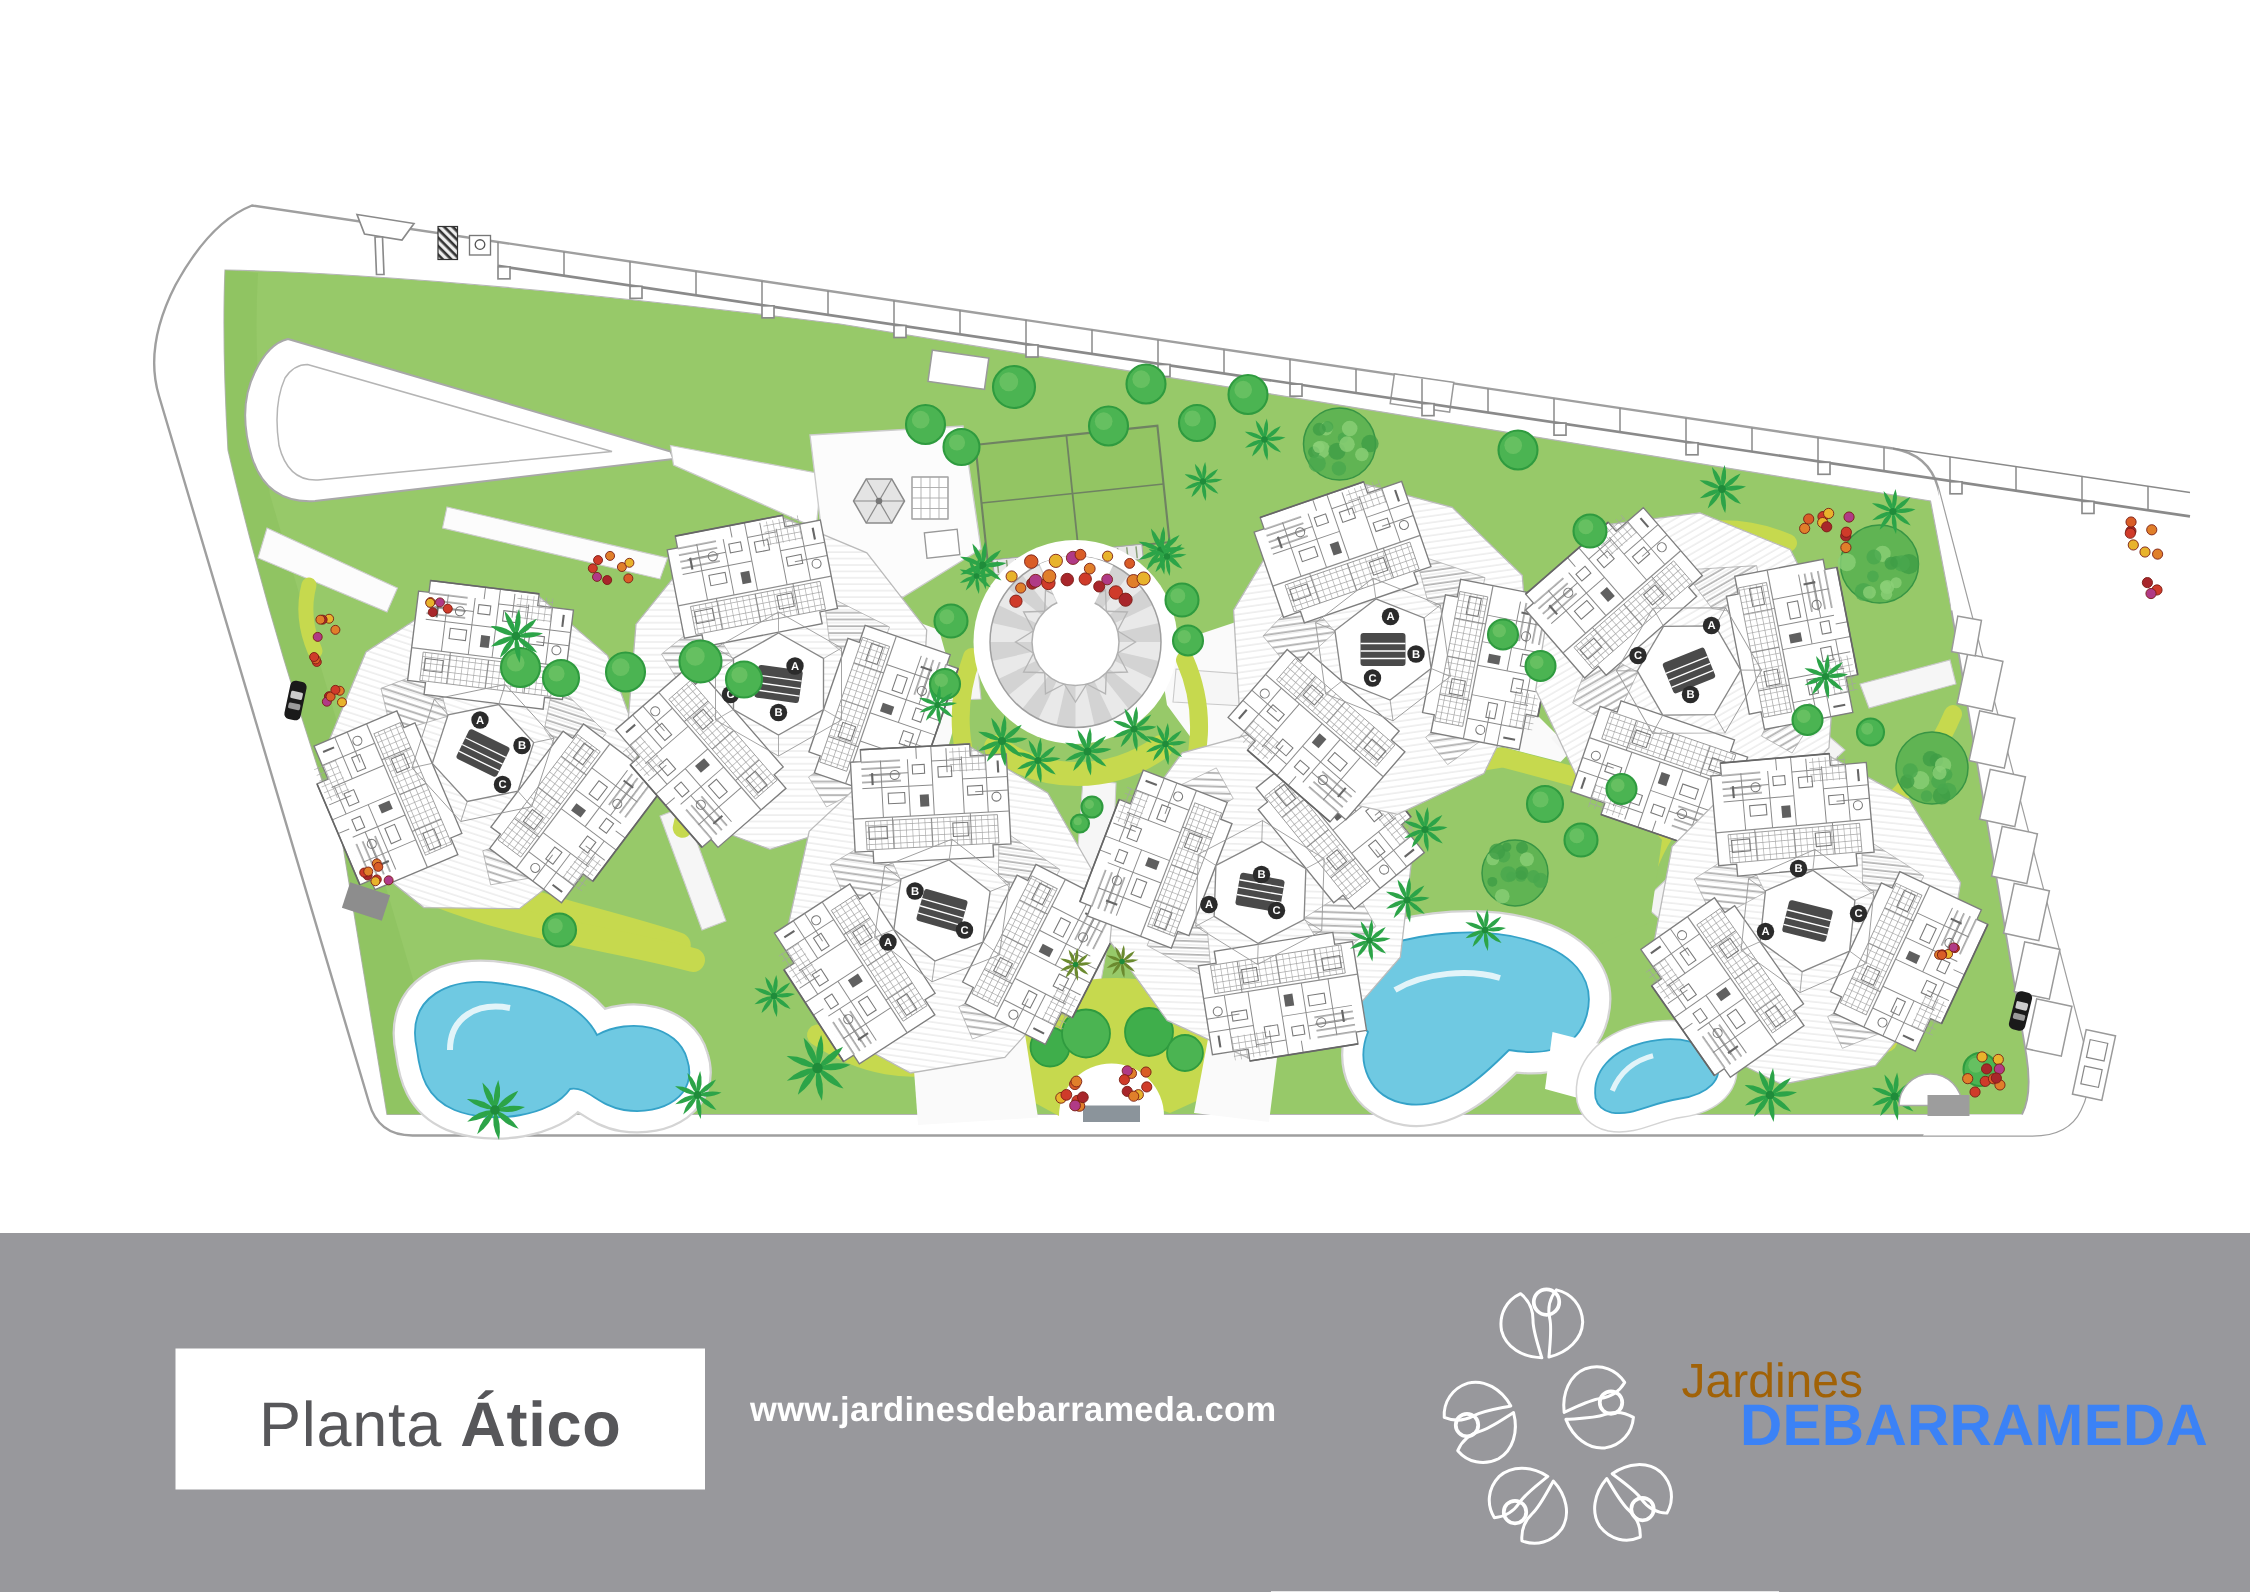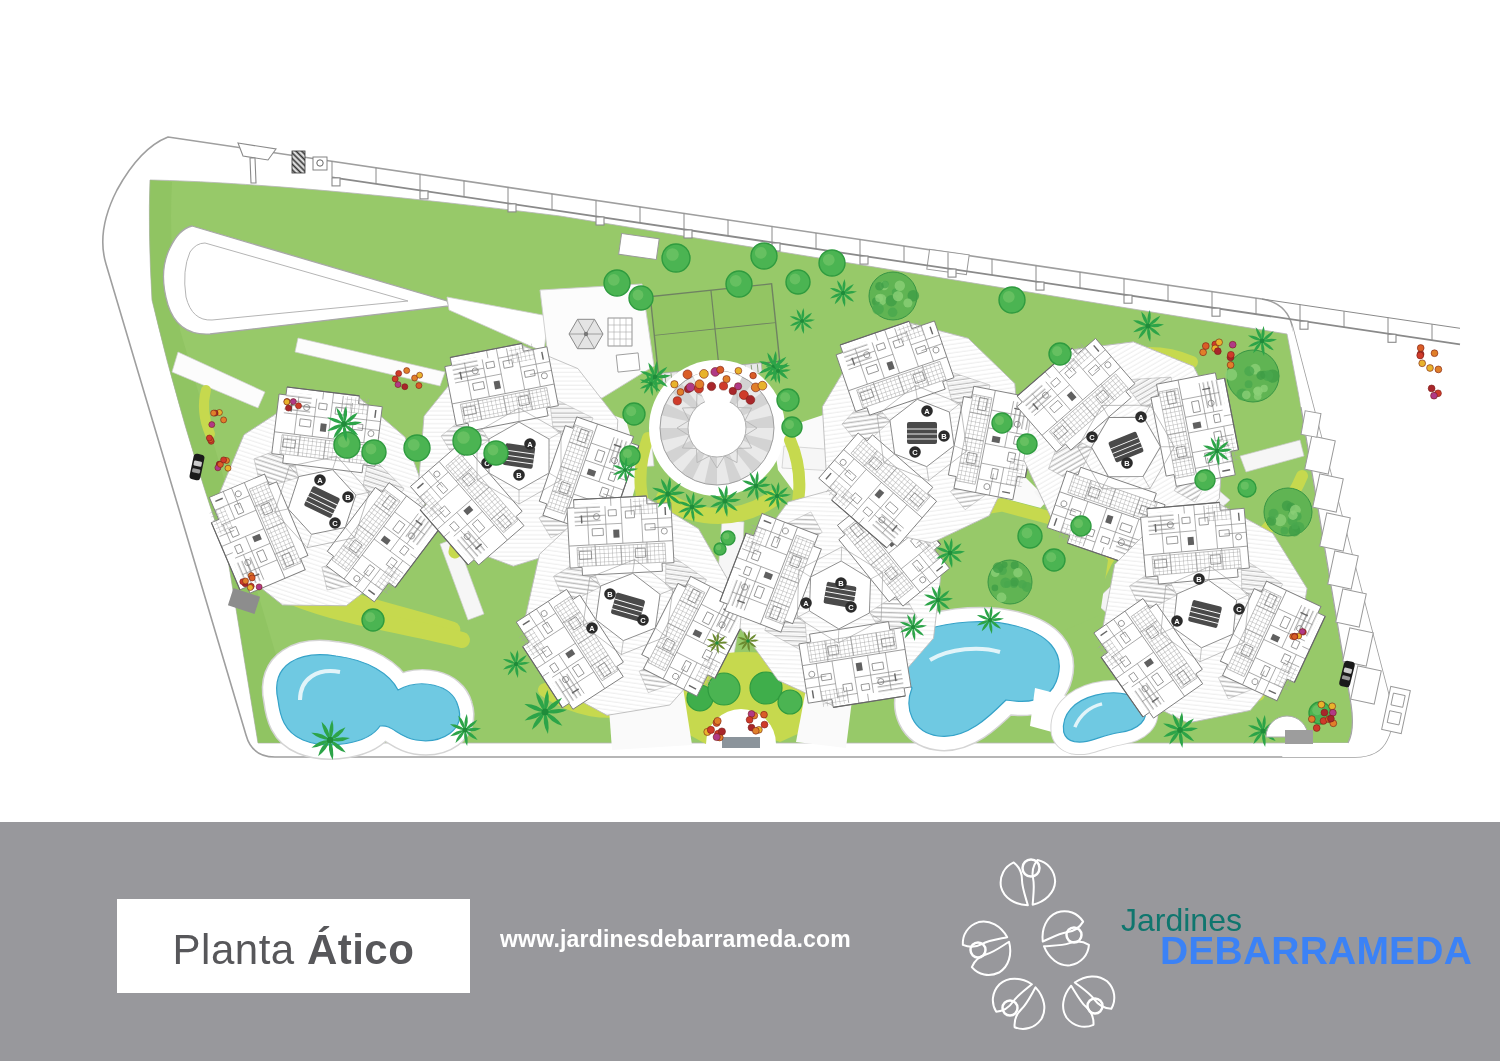"Jardines" #jard { color: #0f766e -> #a16207 }
